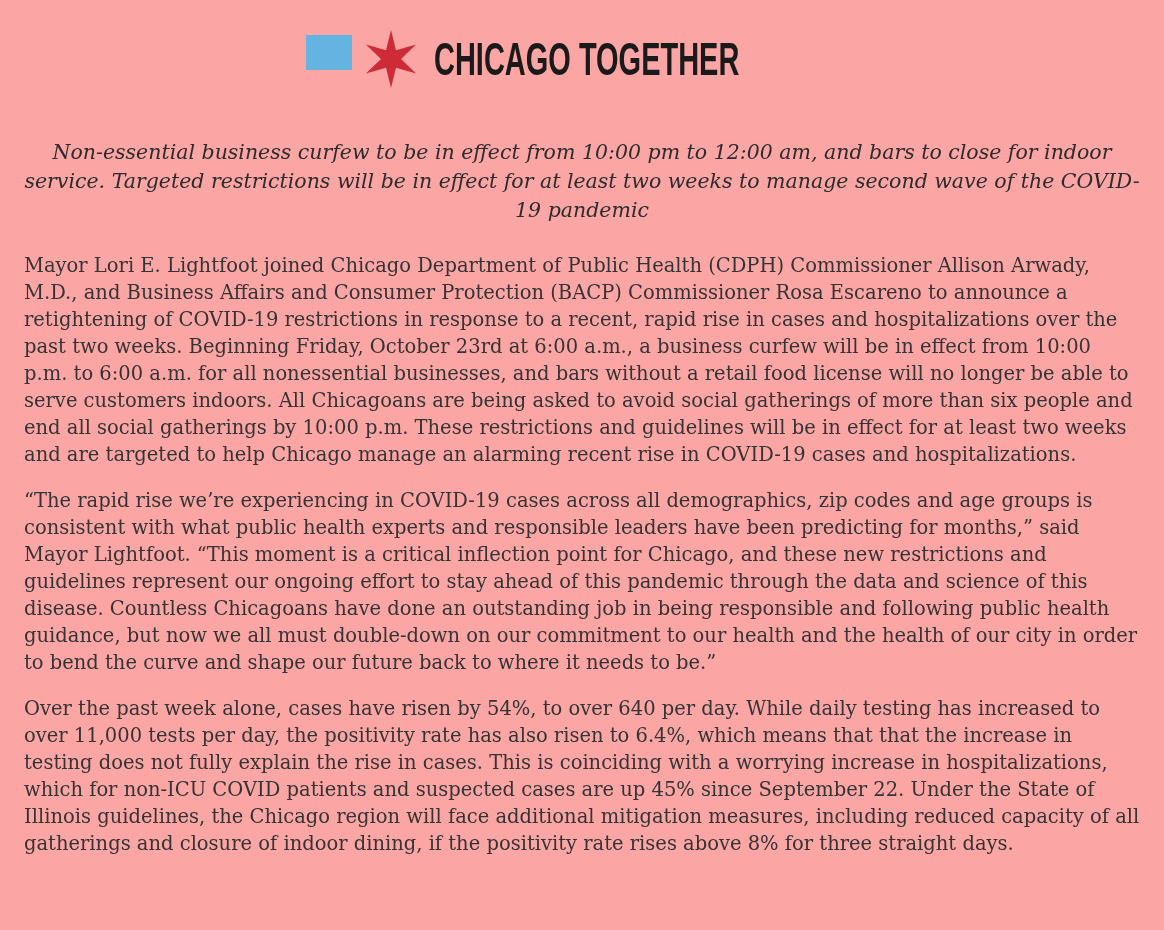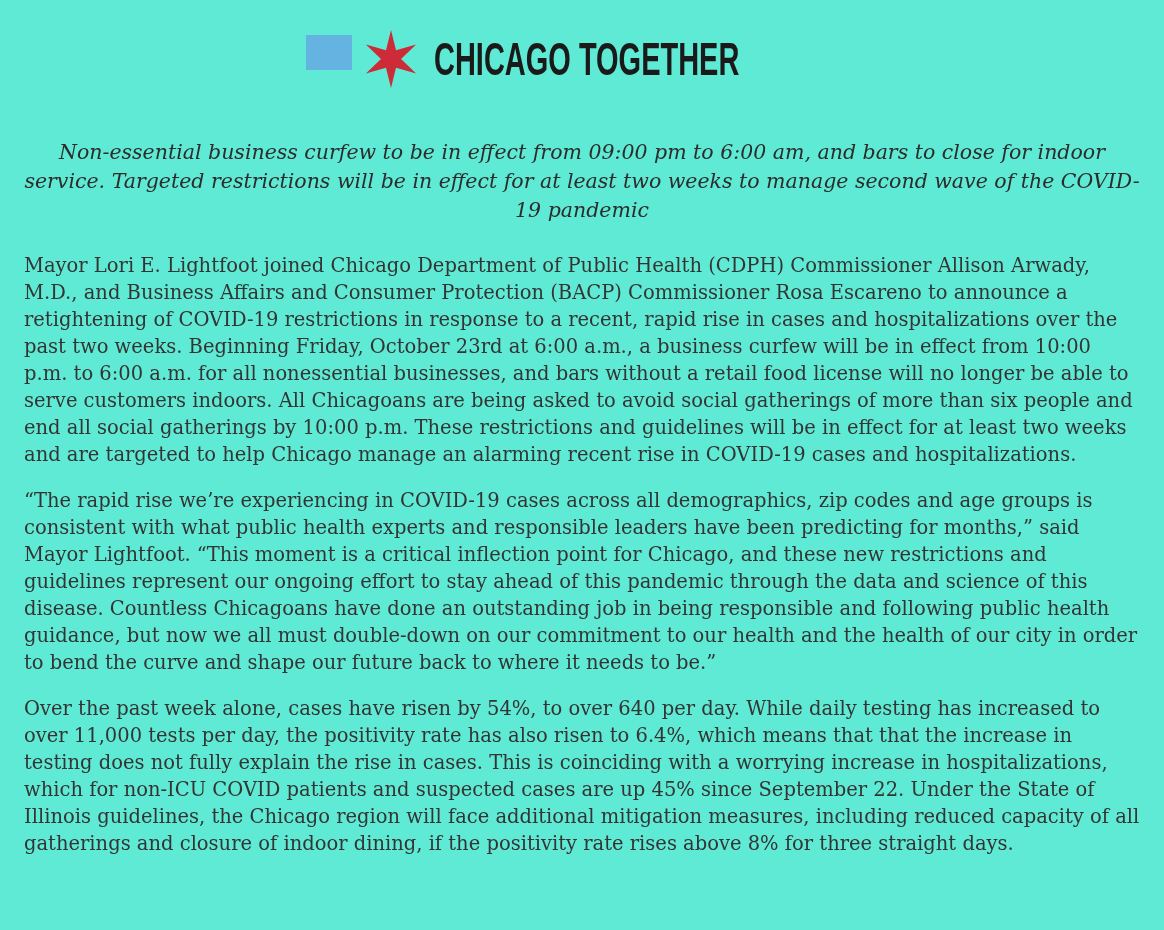"CHICAGO TOGETHER" .page { background: #5eead4 -> #fca5a5 }
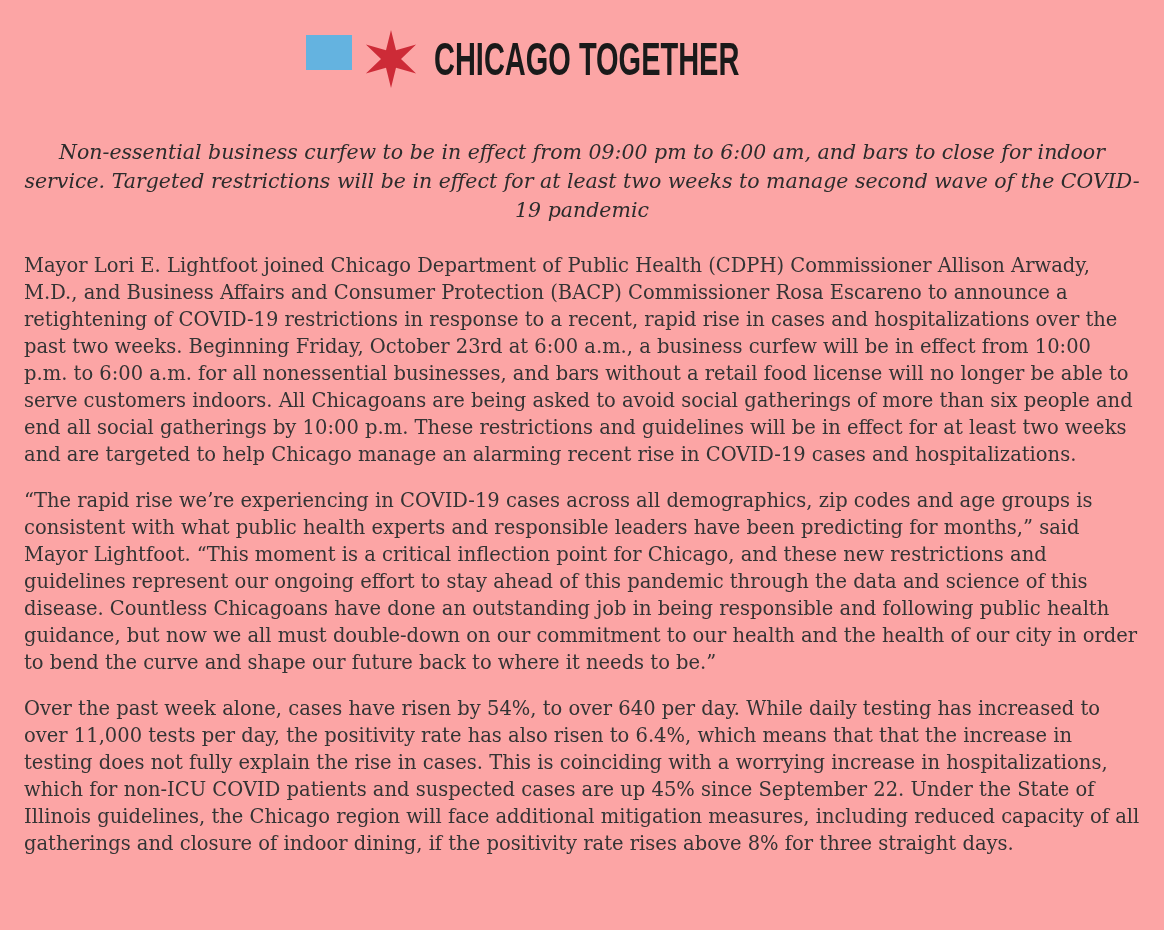"Non-essential business curfew to be" p.subtitle { text: 09:00 pm to 6:00 -> 10:00 pm to 12:00 }
